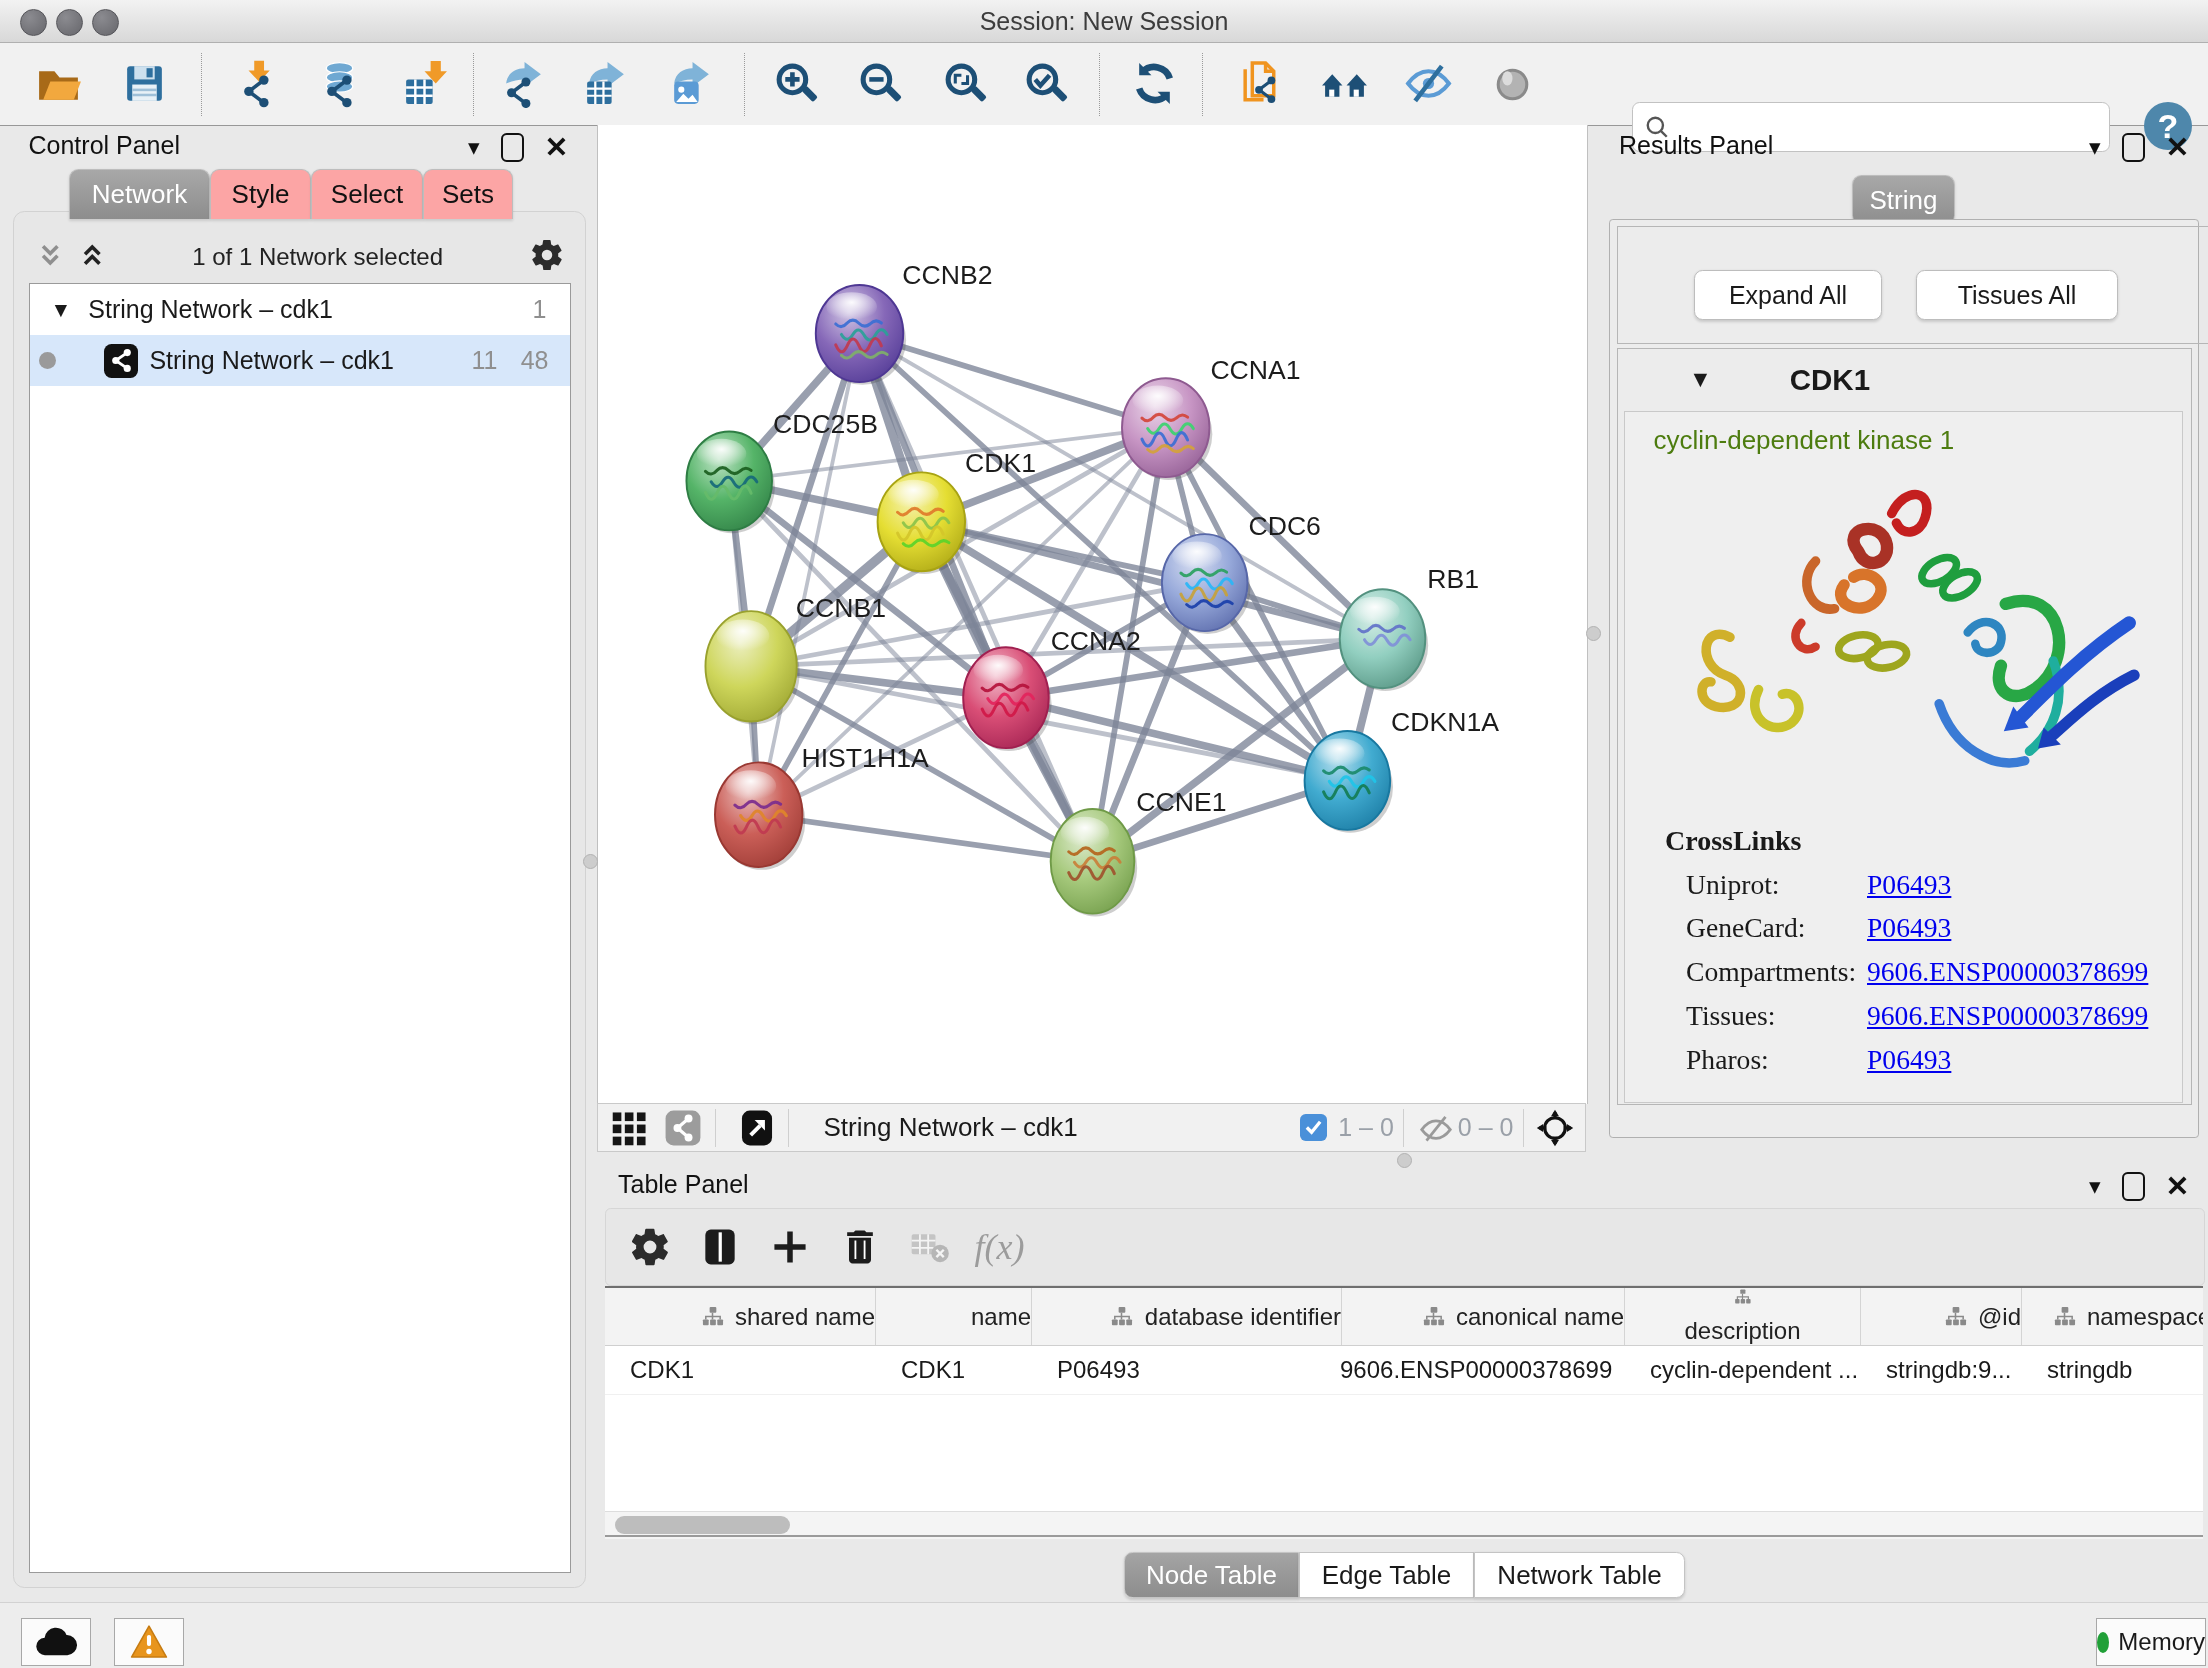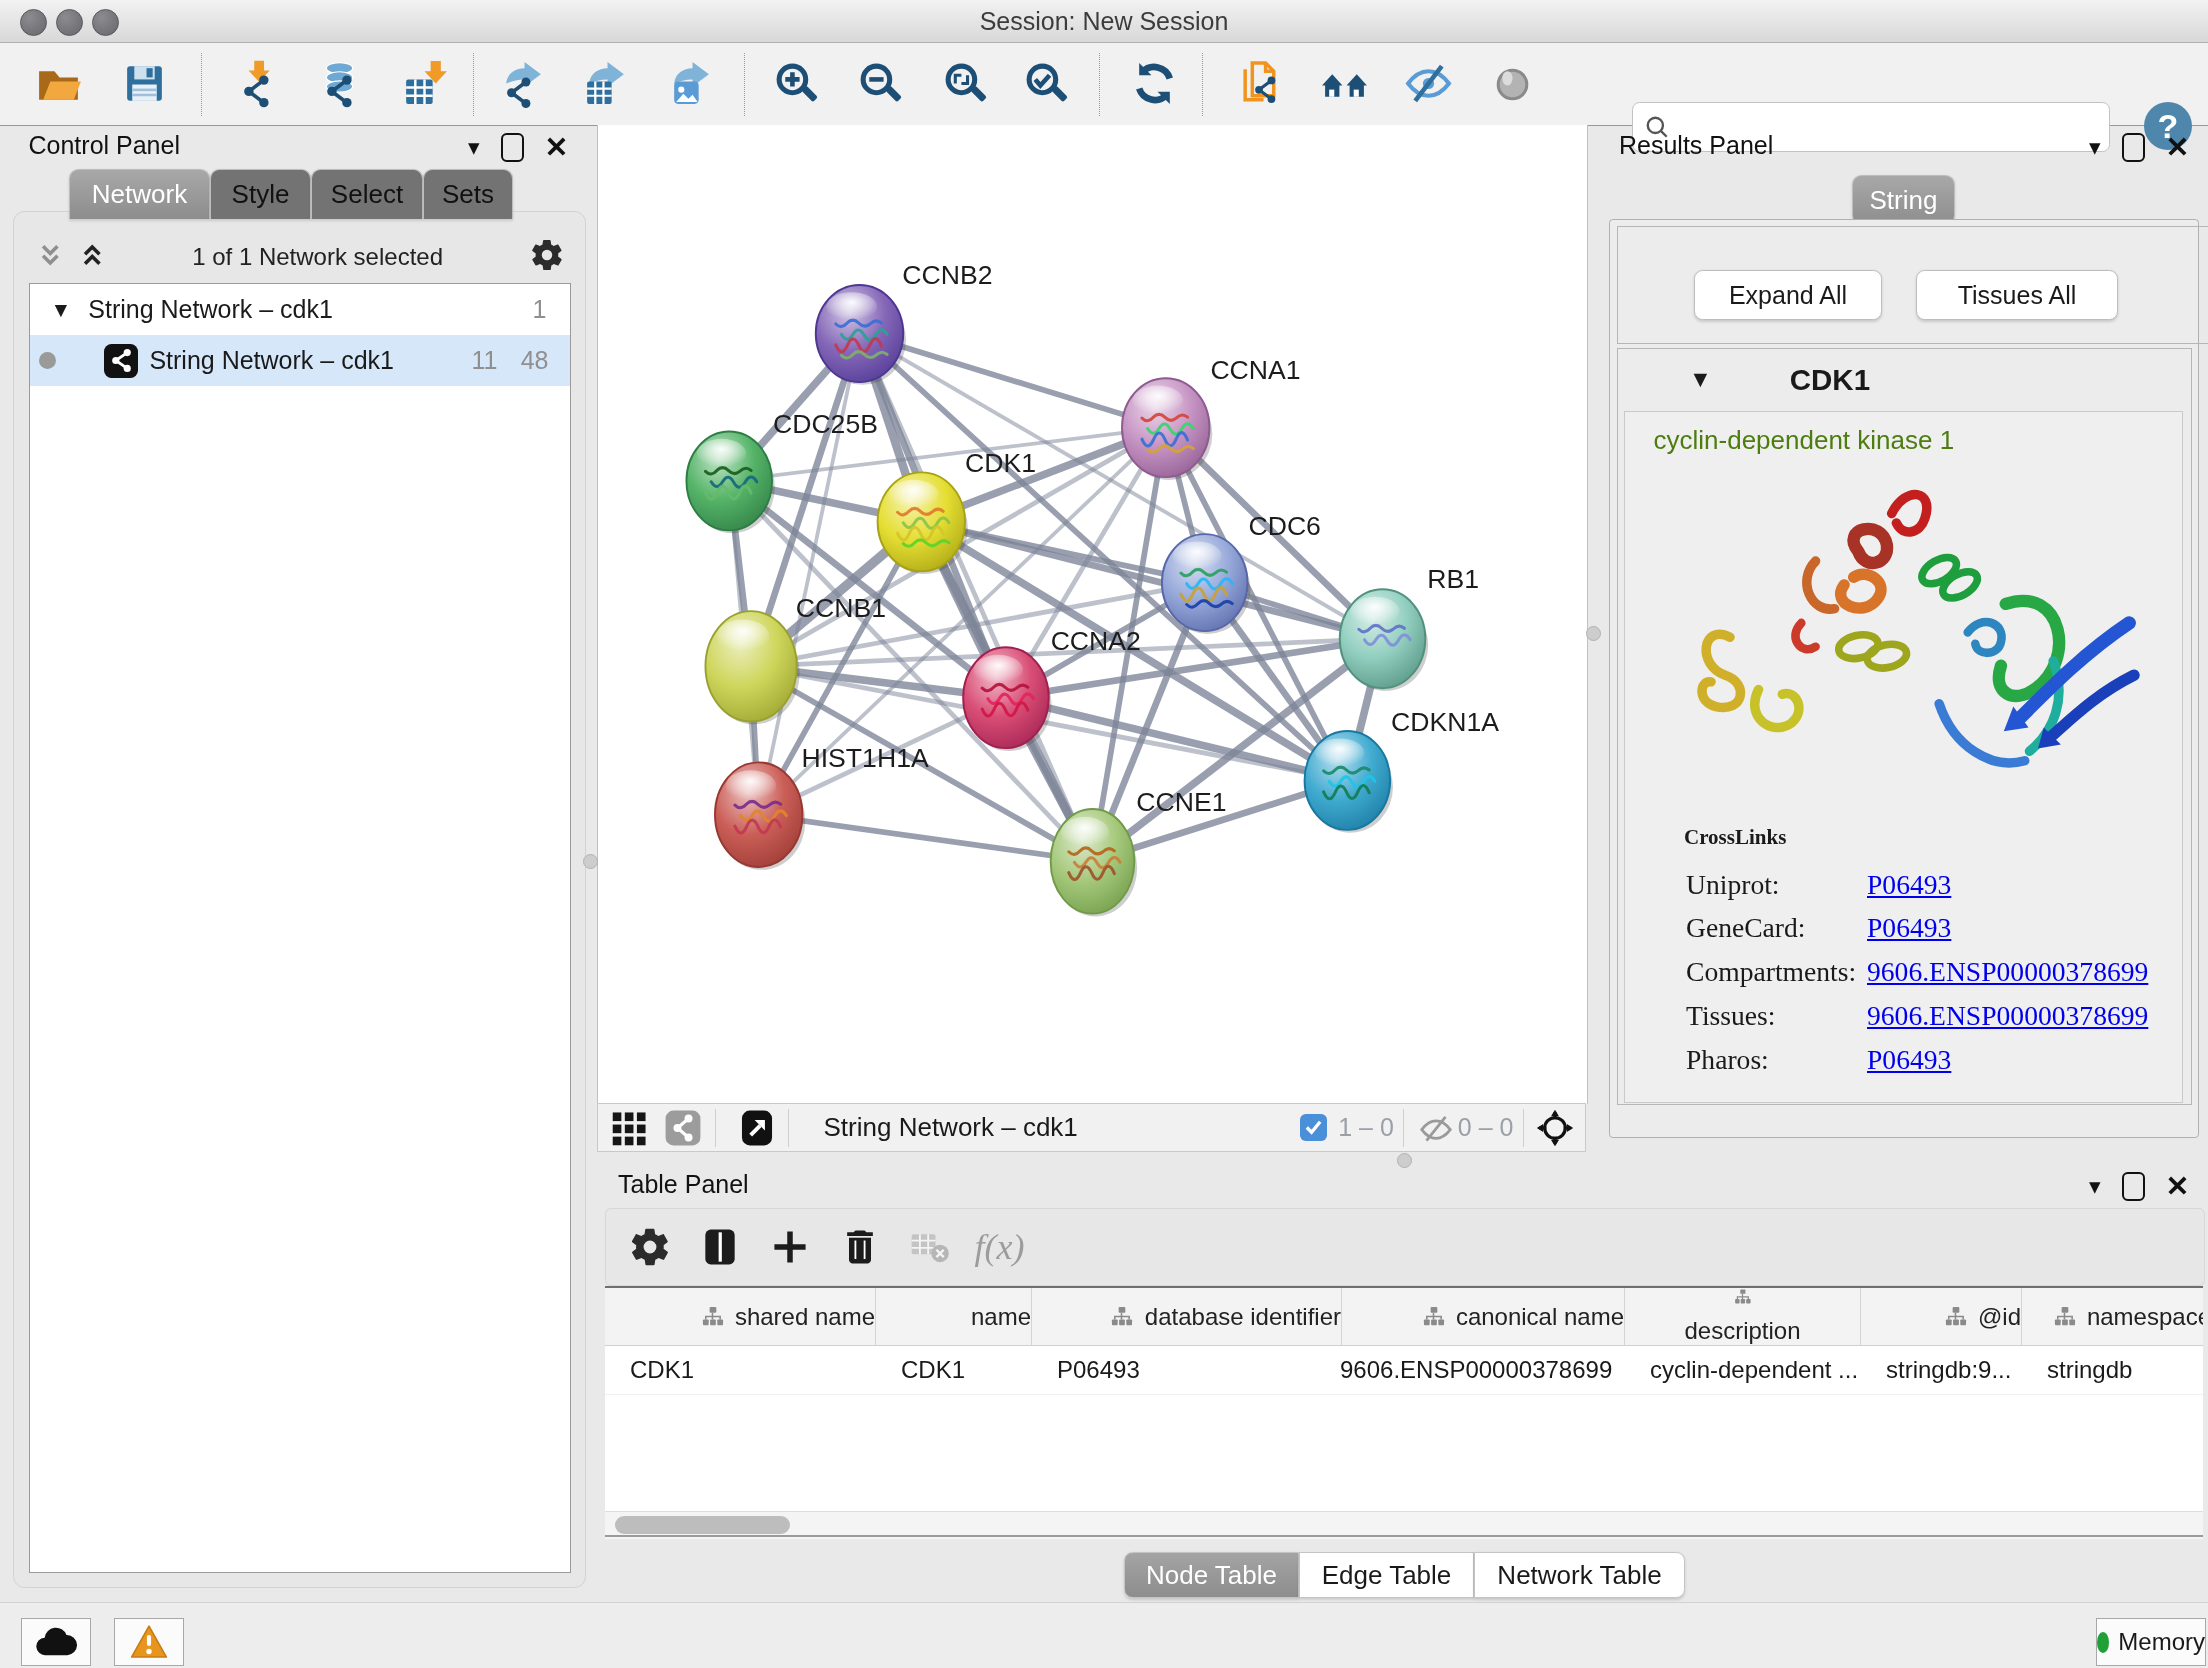"Style" .tab { background: #737373 -> #fca5a5 }
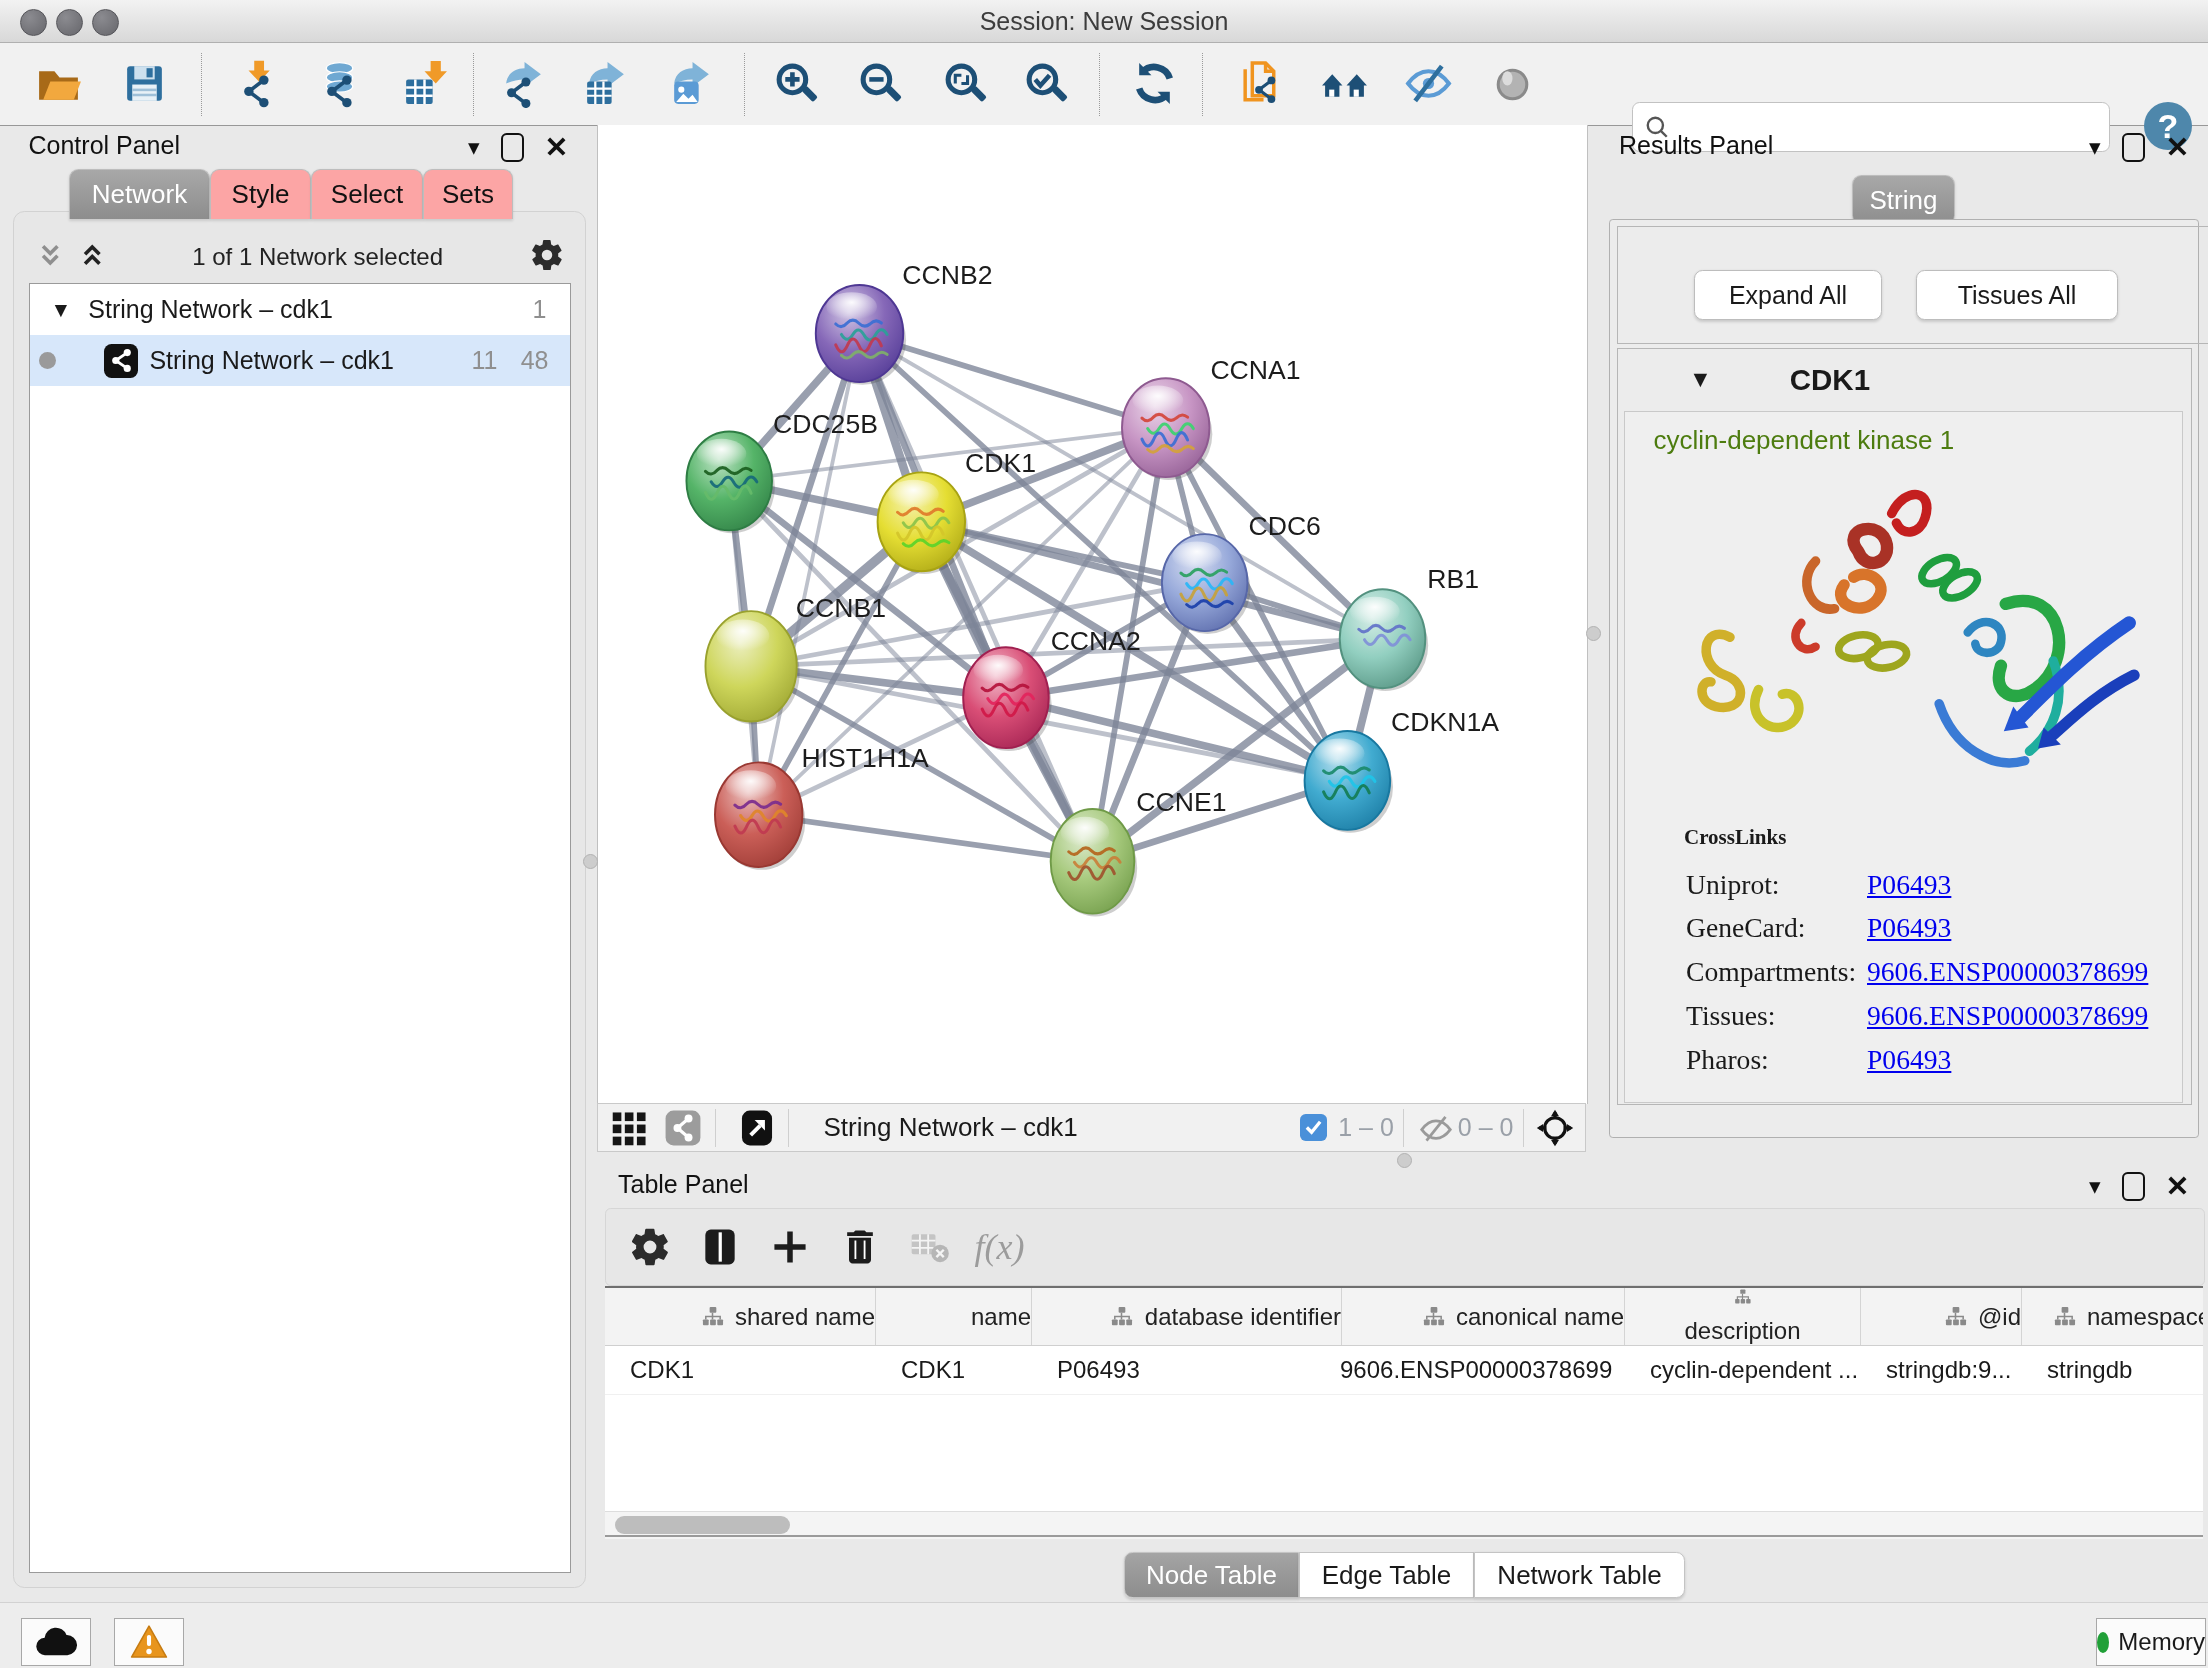"CrossLinks" #xl-title { font-size: 21px -> 28px; left: 59px -> 40px }
